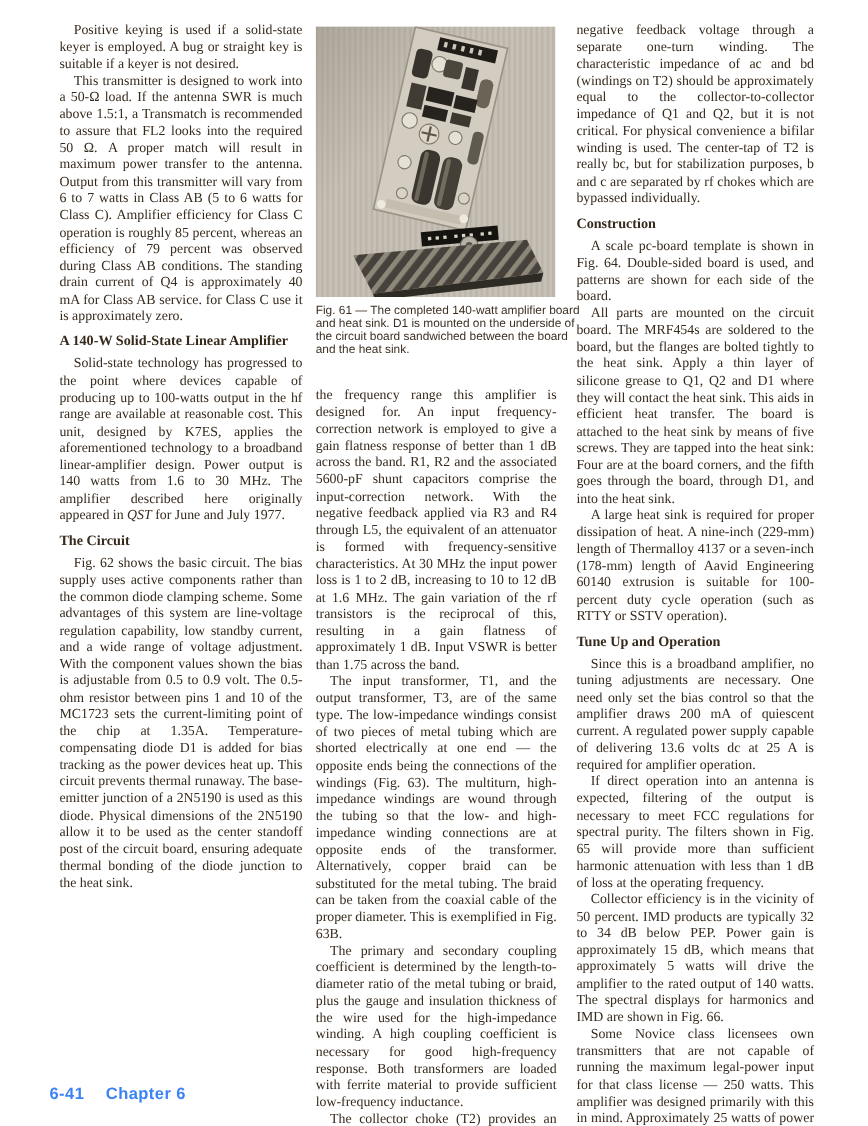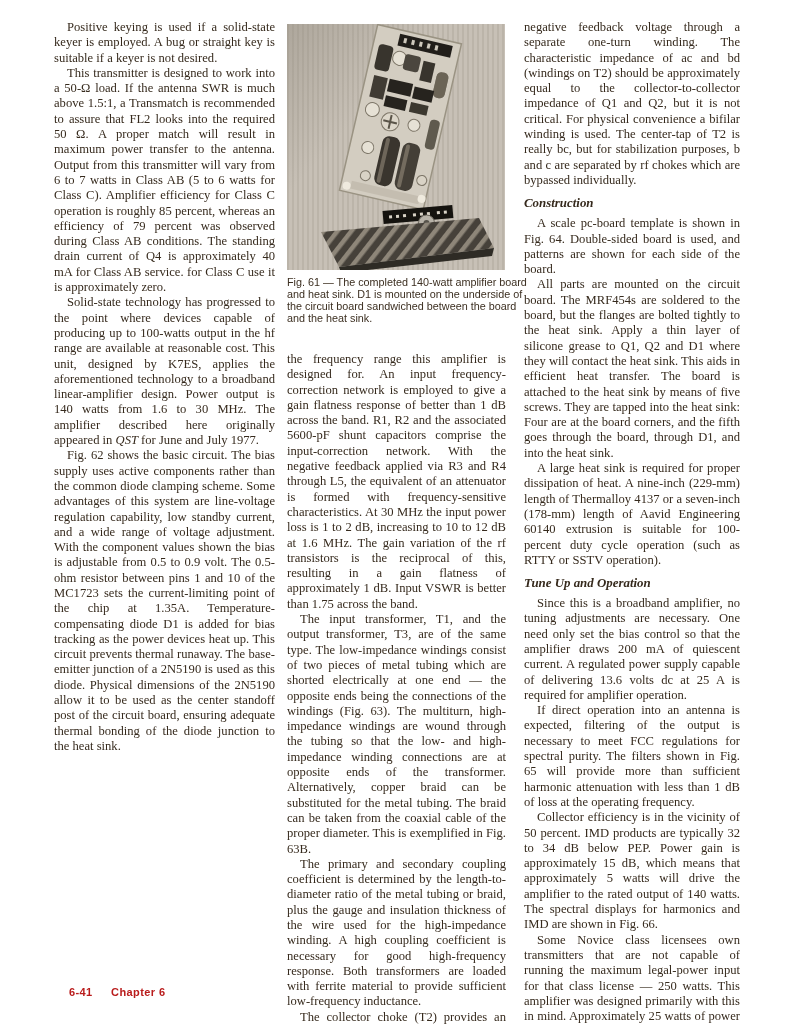"Construction" h3.subheading { font-style: italic -> none }
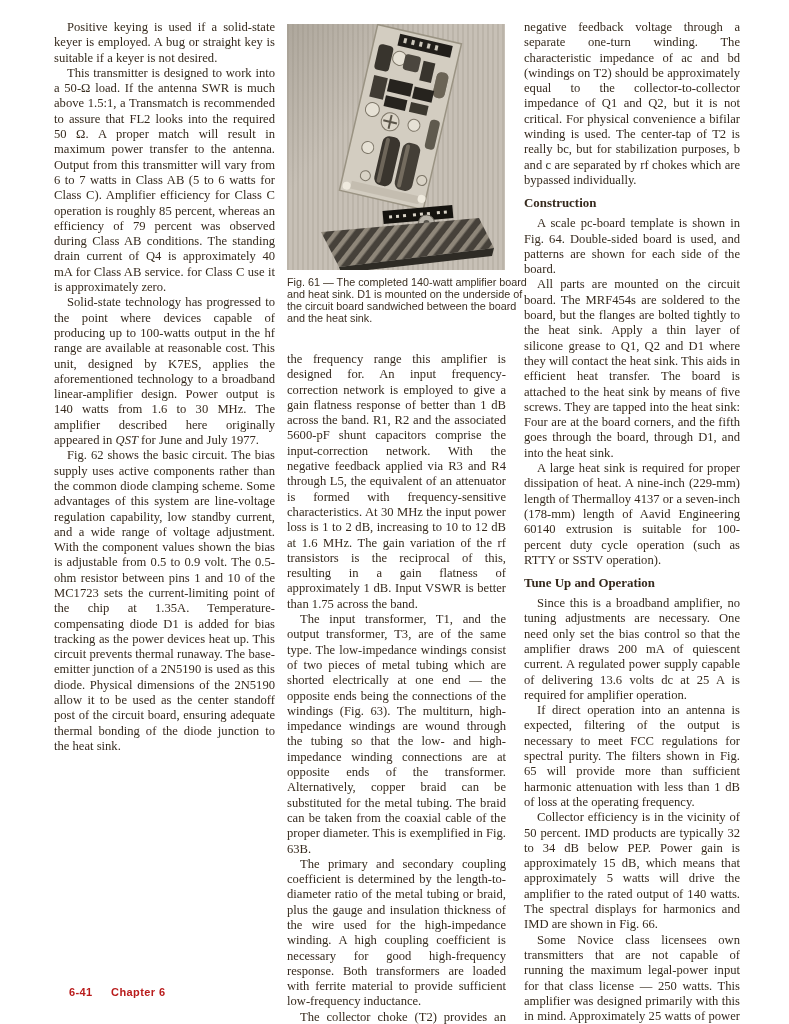"A 140-W Solid-State Linear Amplifier" h3.heading { html: none -> <h3>A 140-W Solid-State Linear Amplifier</h3> }
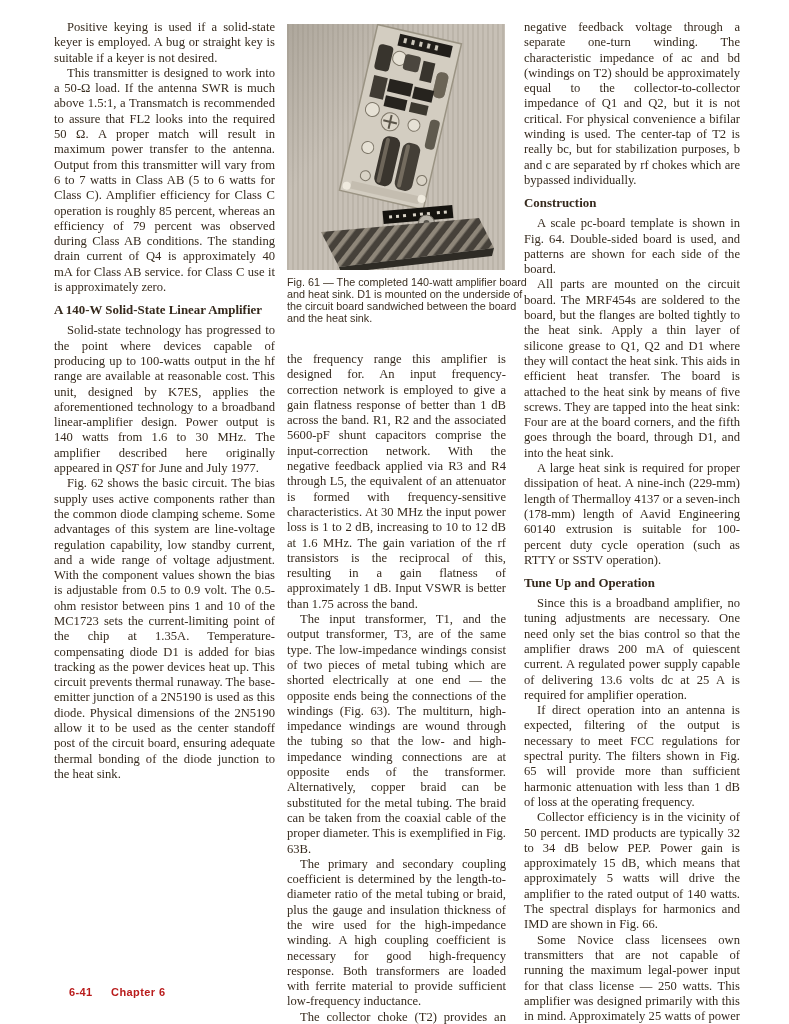"The Circuit" h3.subheading { html: none -> <h3>The Circuit</h3> }
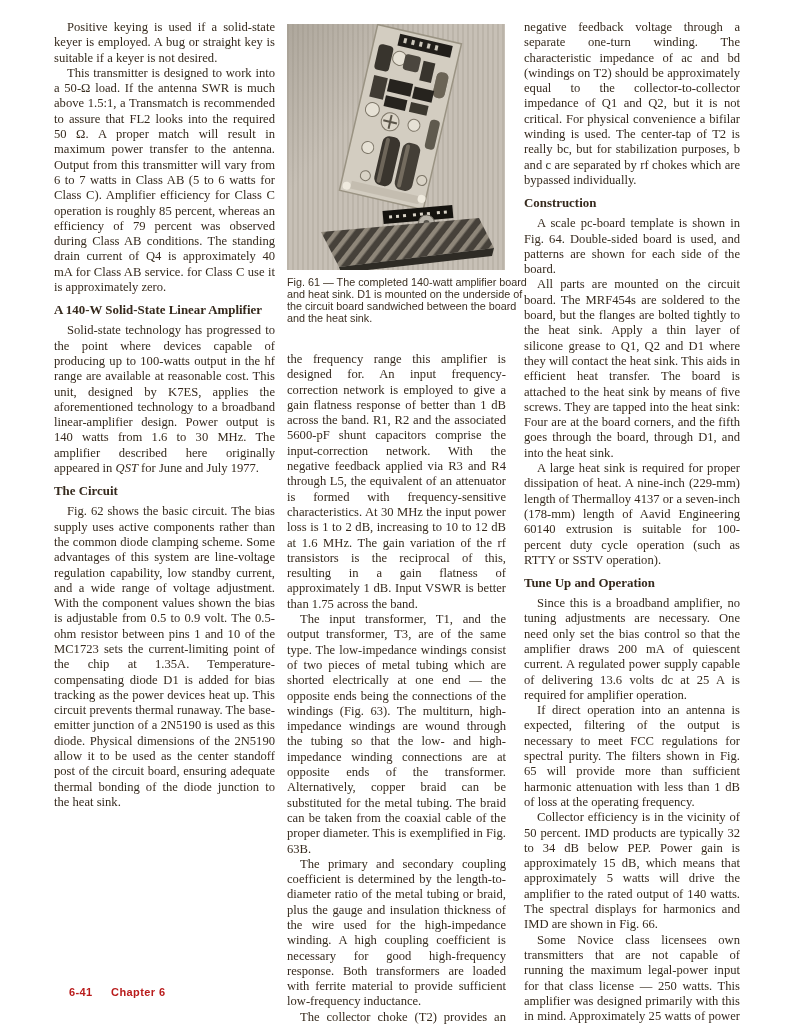"6-41 Chapter 6" .footer { color: #b91c1c -> #3b82f6; font-size: 11px -> 15px; margin-left: 24px -> none }
